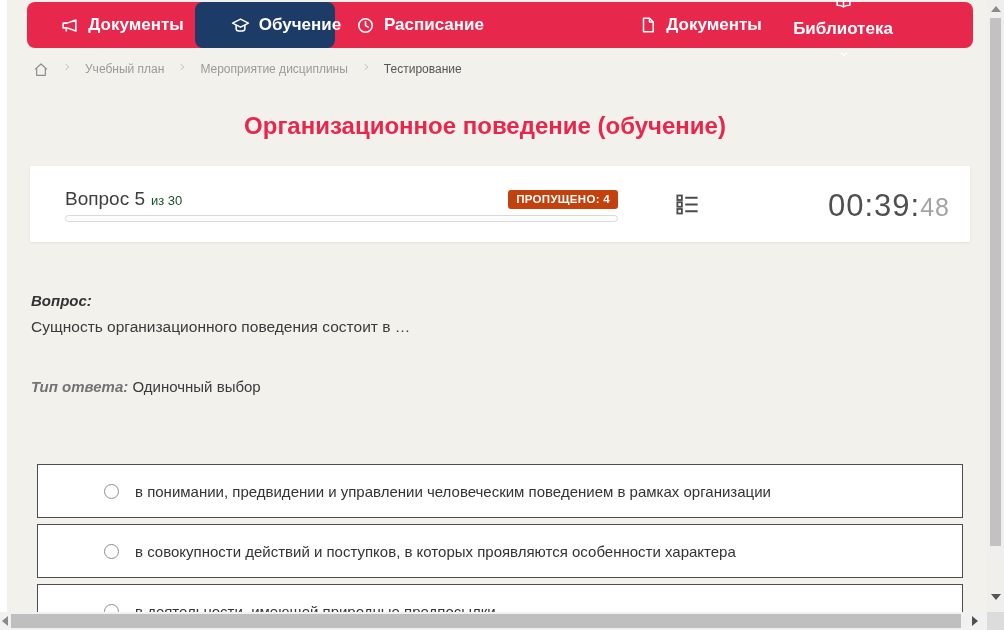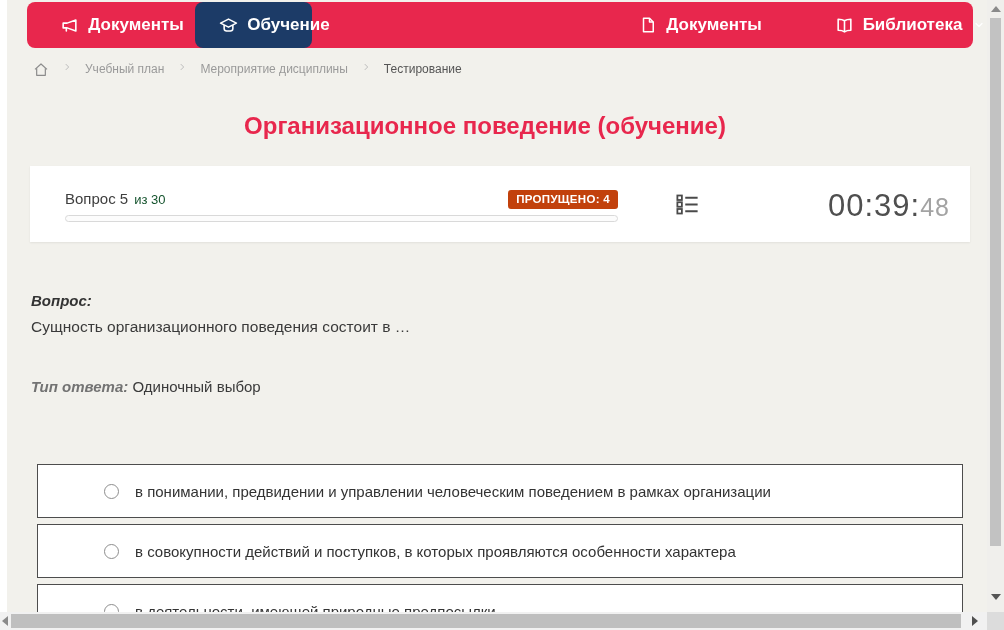"Обучение" div.nav-tab { width: 117px -> 140px }
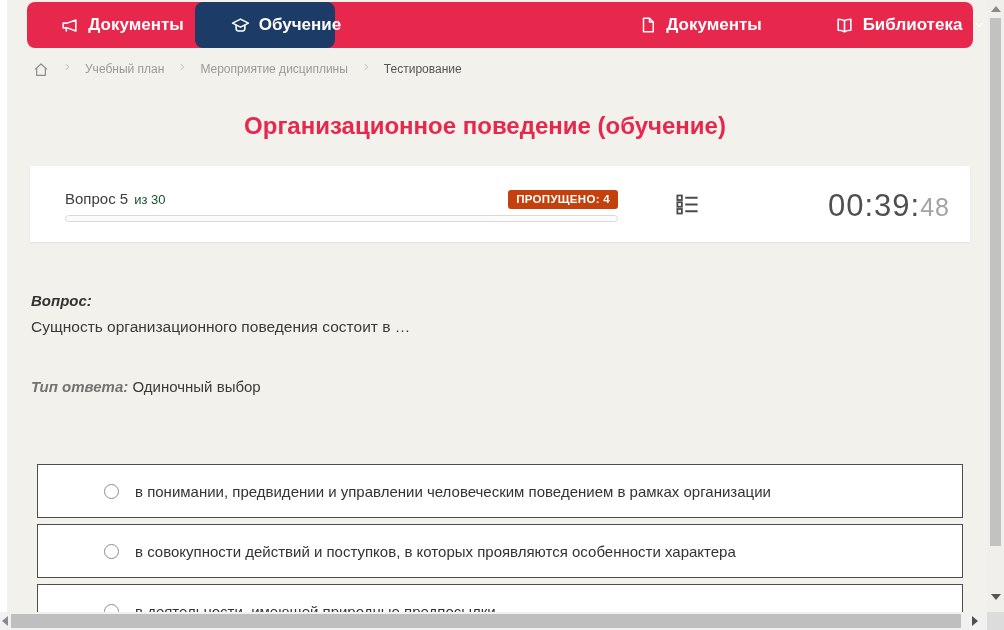"Расписание" div.nav-tab { html: none -> <div> <span> <svg> <circle></circle> <path></path> </svg> </span> <span>Расписание</span> </div> }
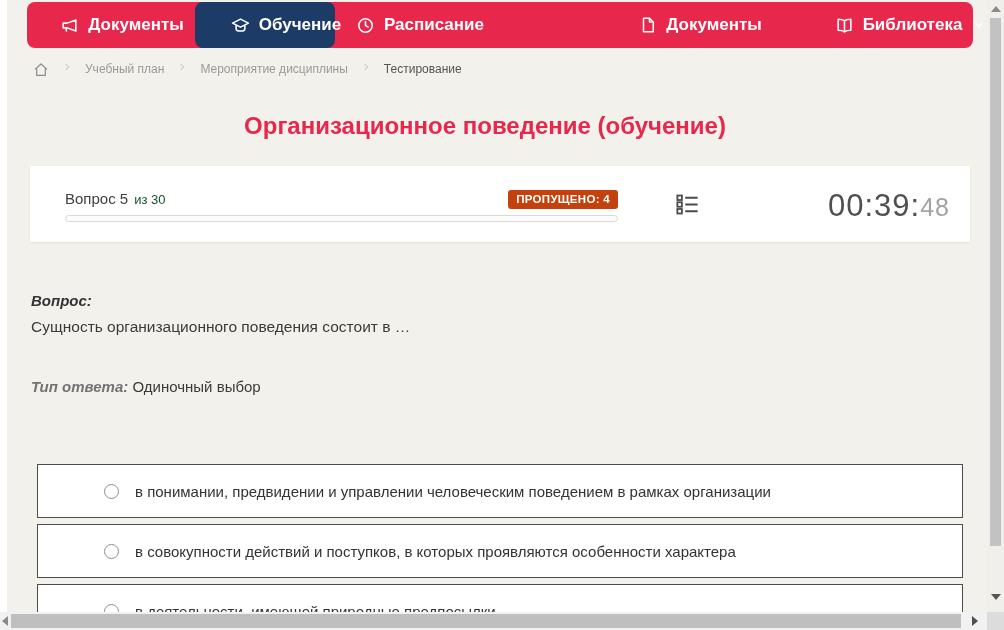"Библиотека" div.nav-tab { flex-direction: none -> column; left: 797px -> 730px }
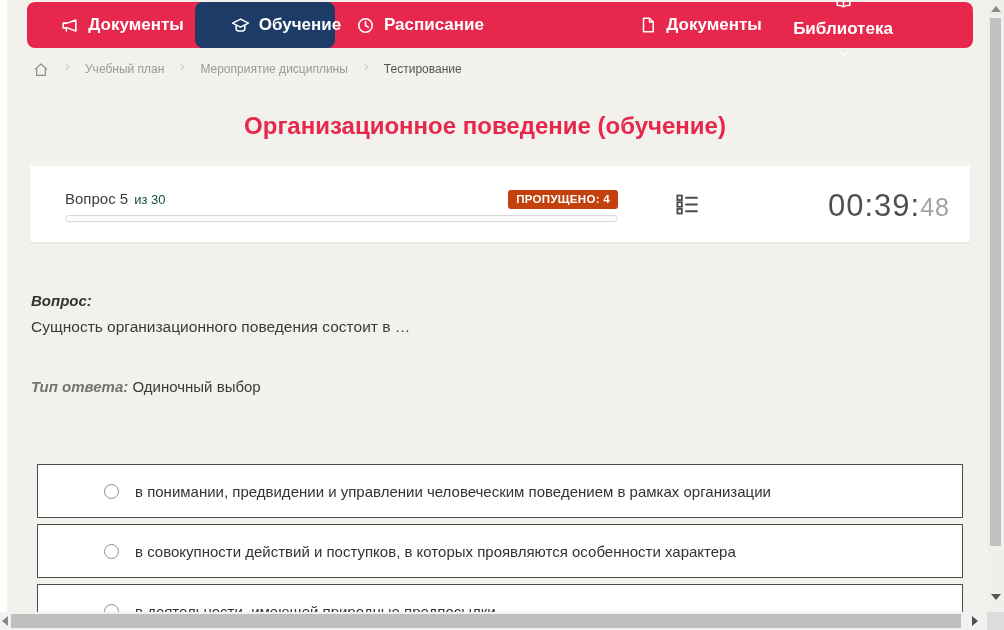"Вопрос 5" .q-number { font-size: 15px -> 19px }
